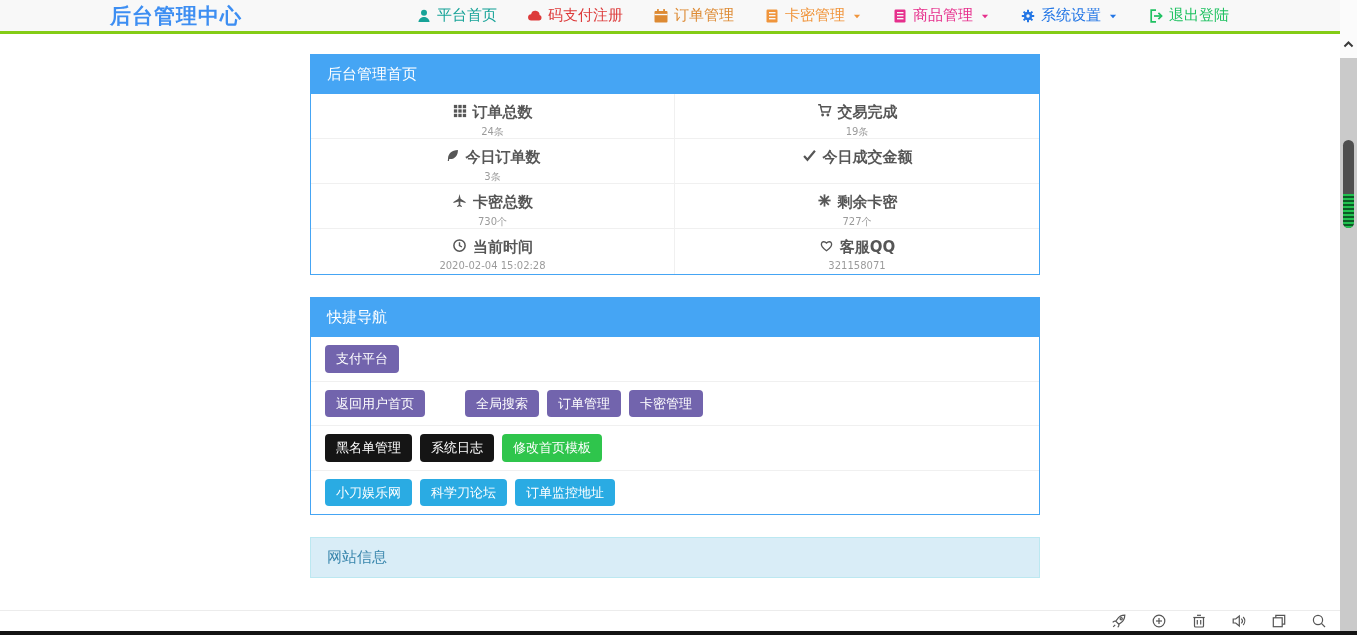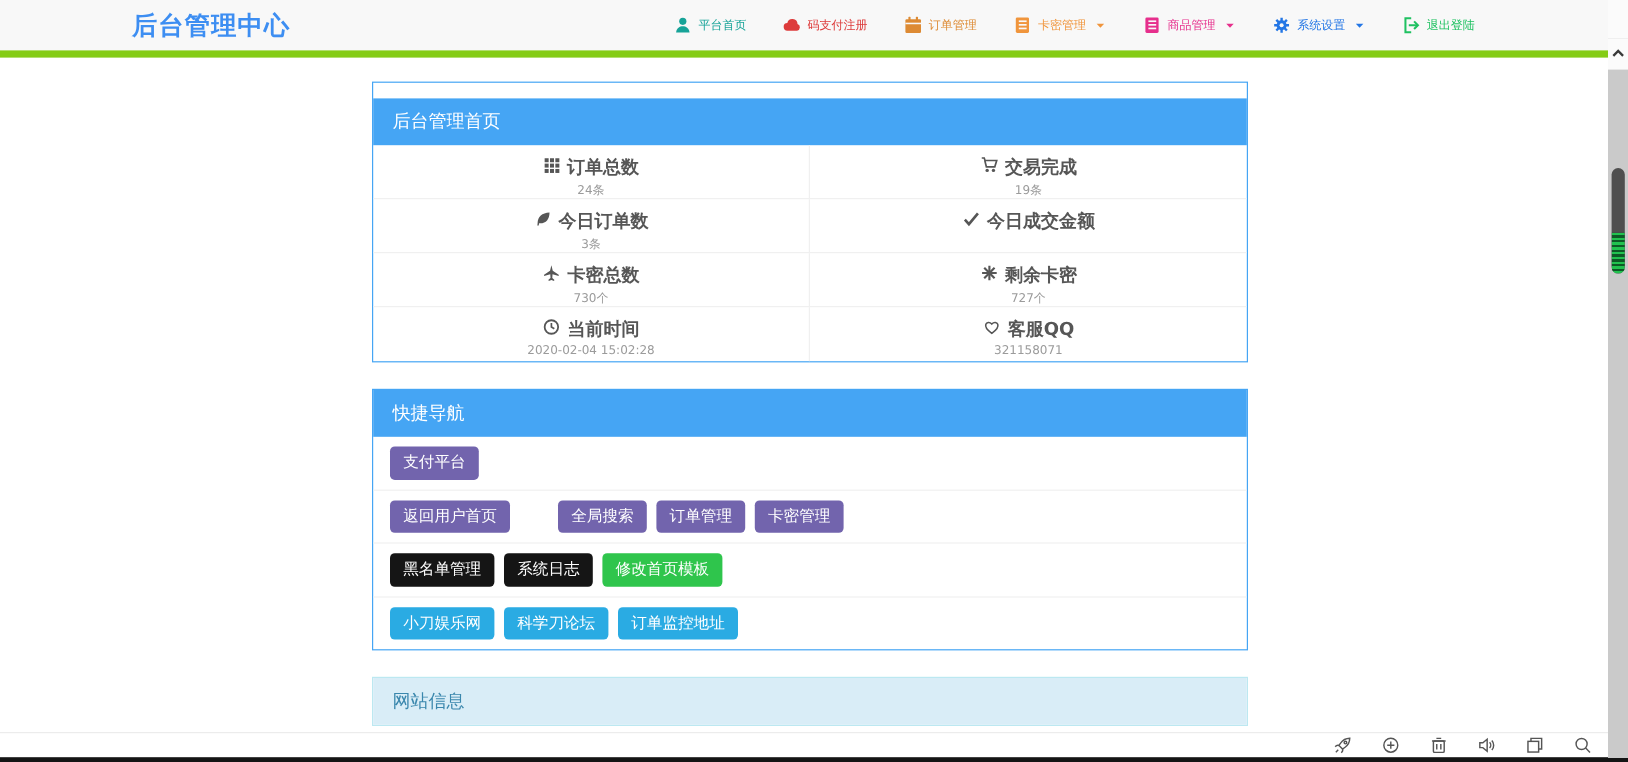"后台管理中心" .navbar { border-bottom: 6px solid #84cc16 -> 3px solid #84cc16; height: 48px -> 34px }
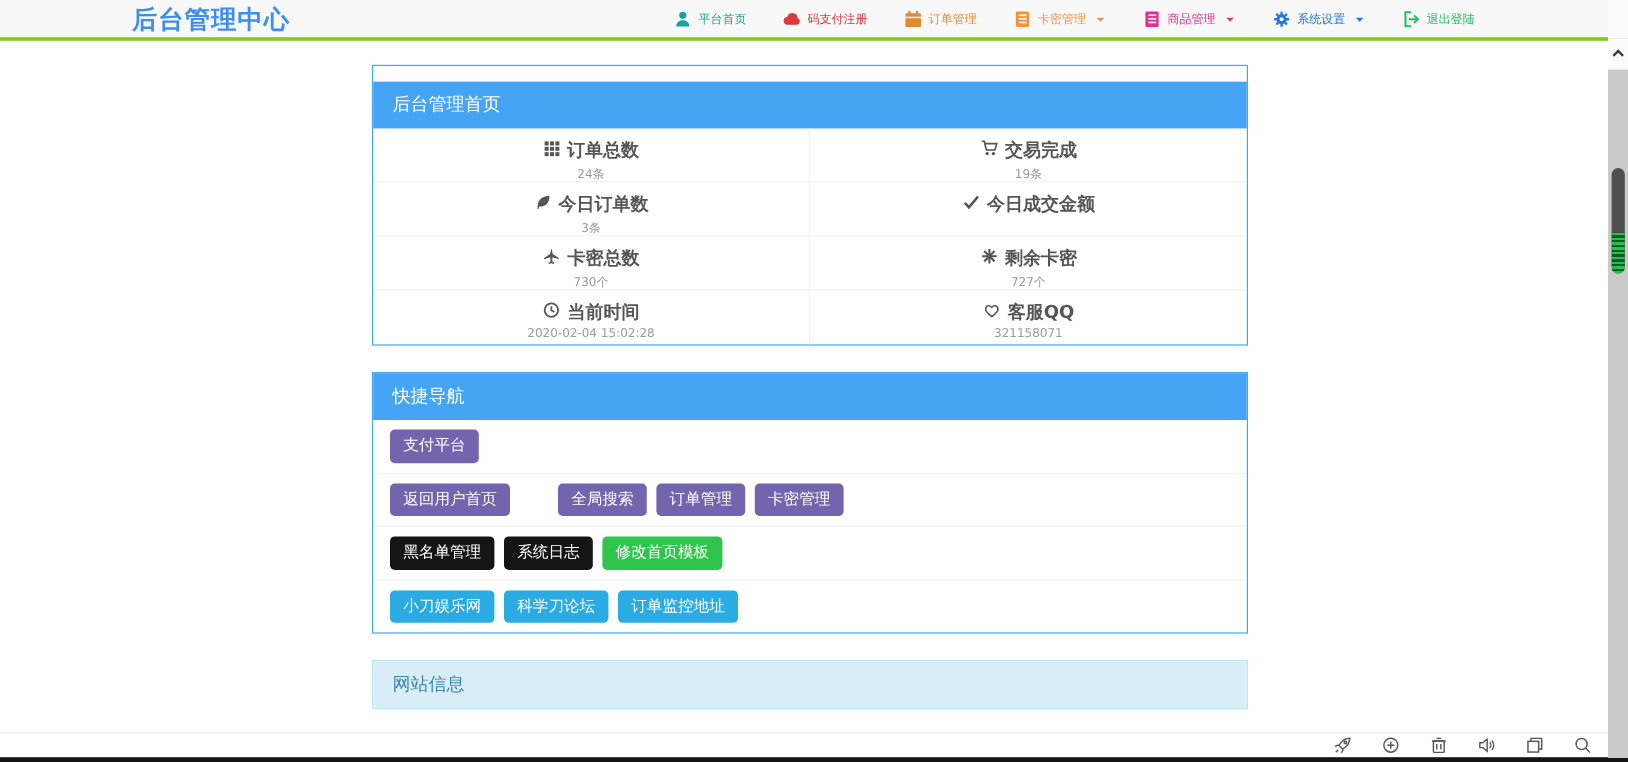"平台首页" .nav { font-size: 10px -> 15px }
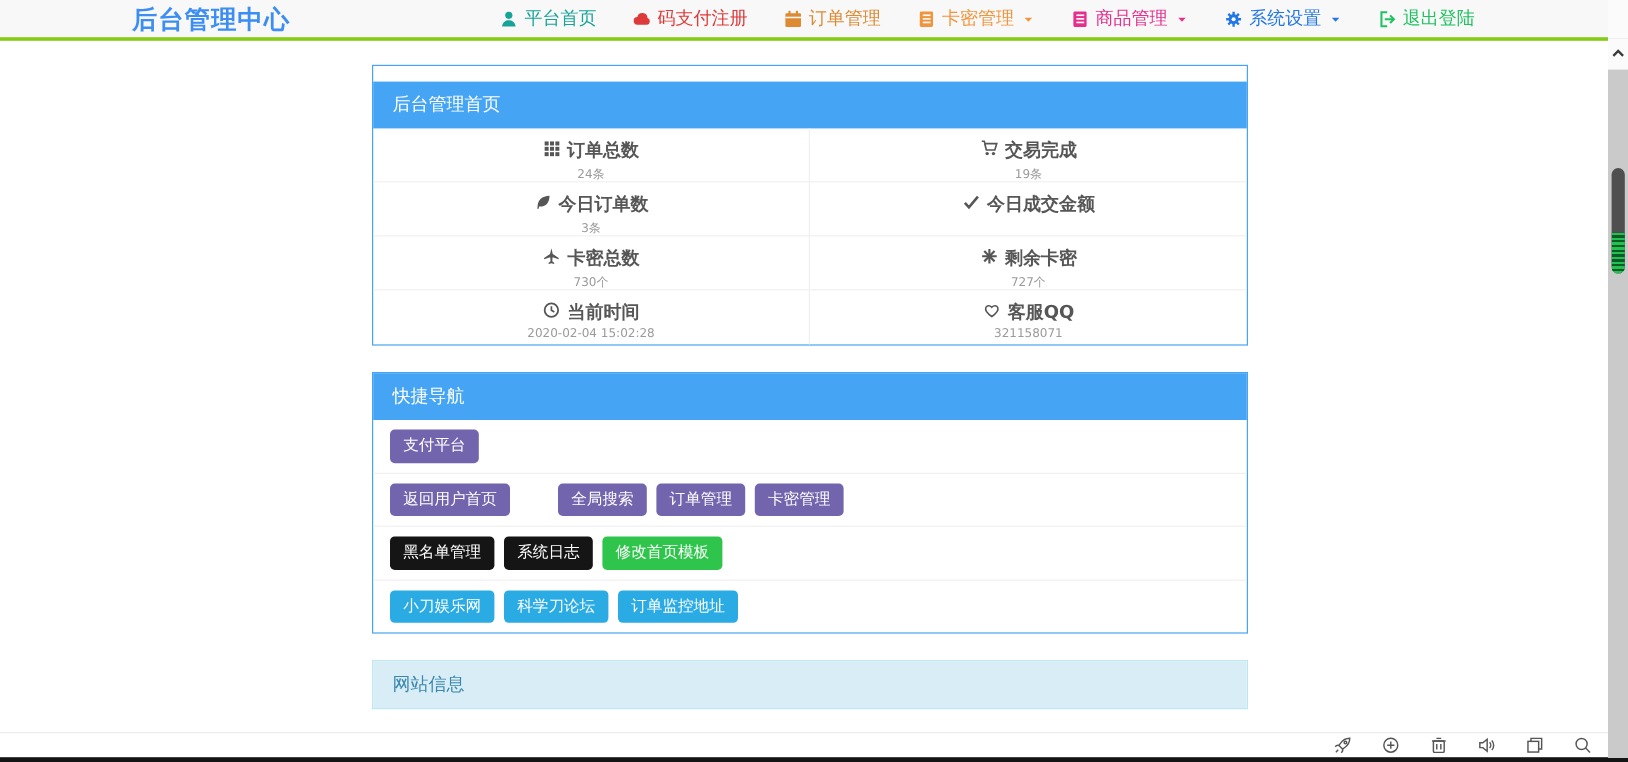"后台管理首页" div.panel-heading { margin-top: 13px -> none }
